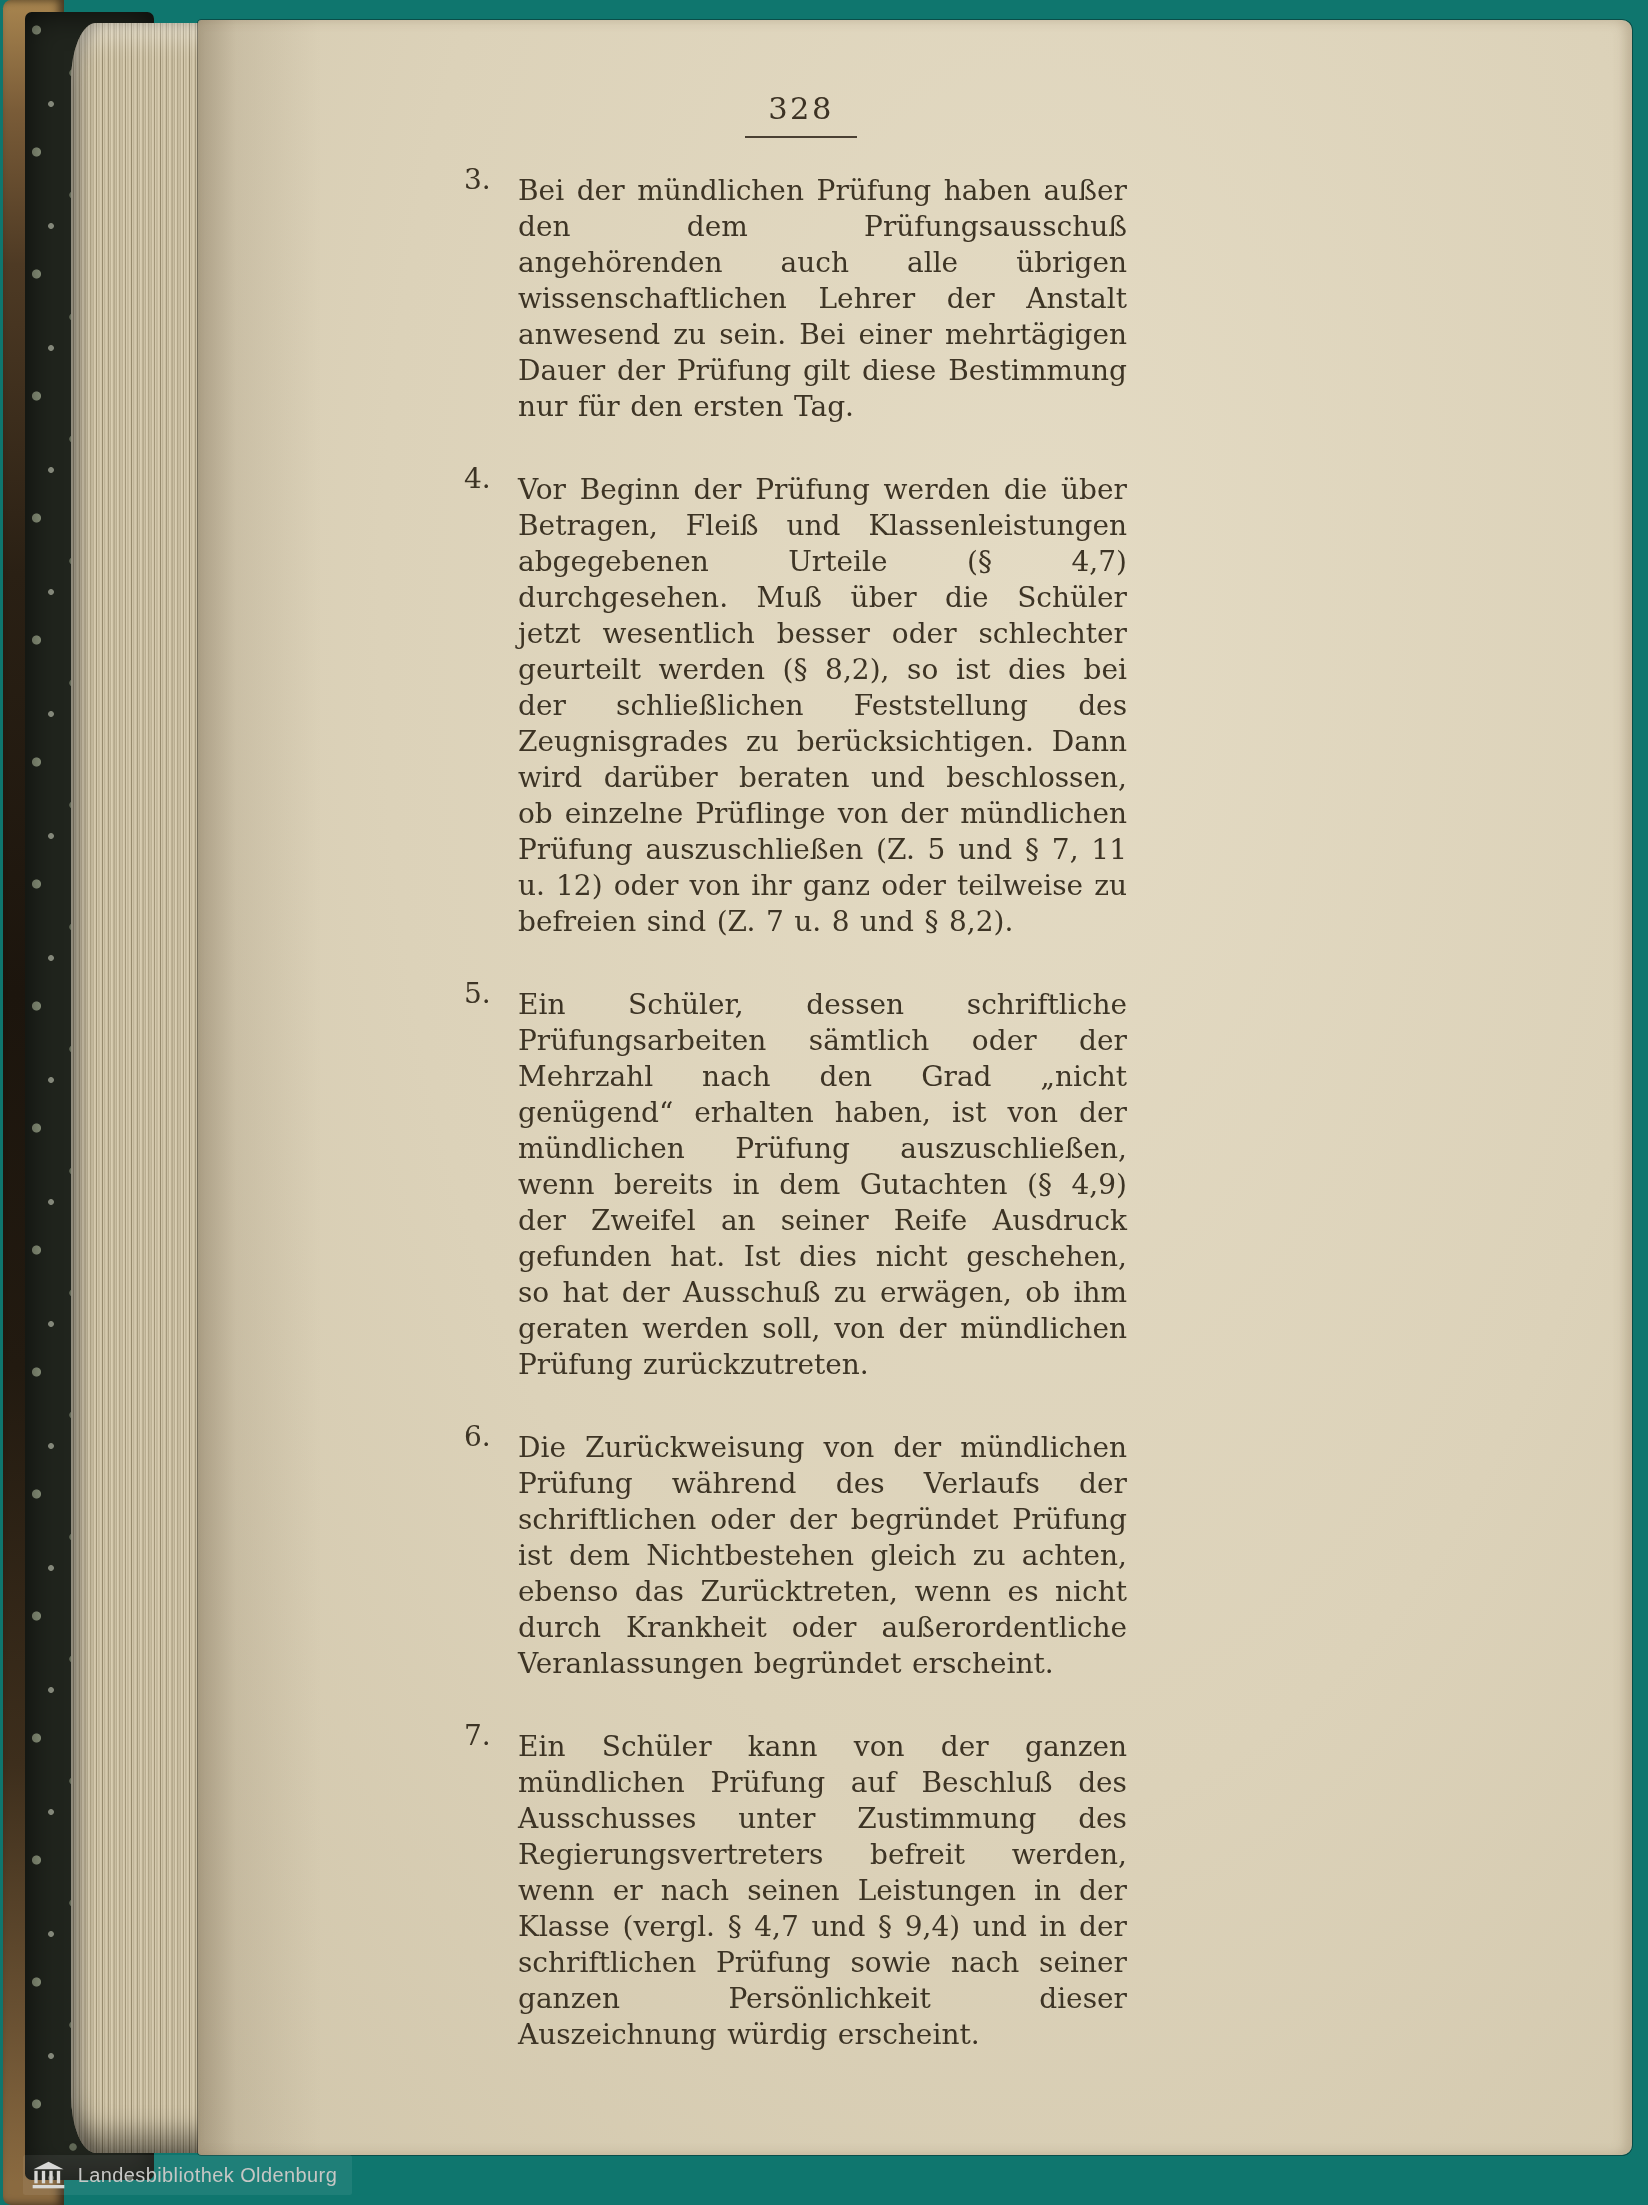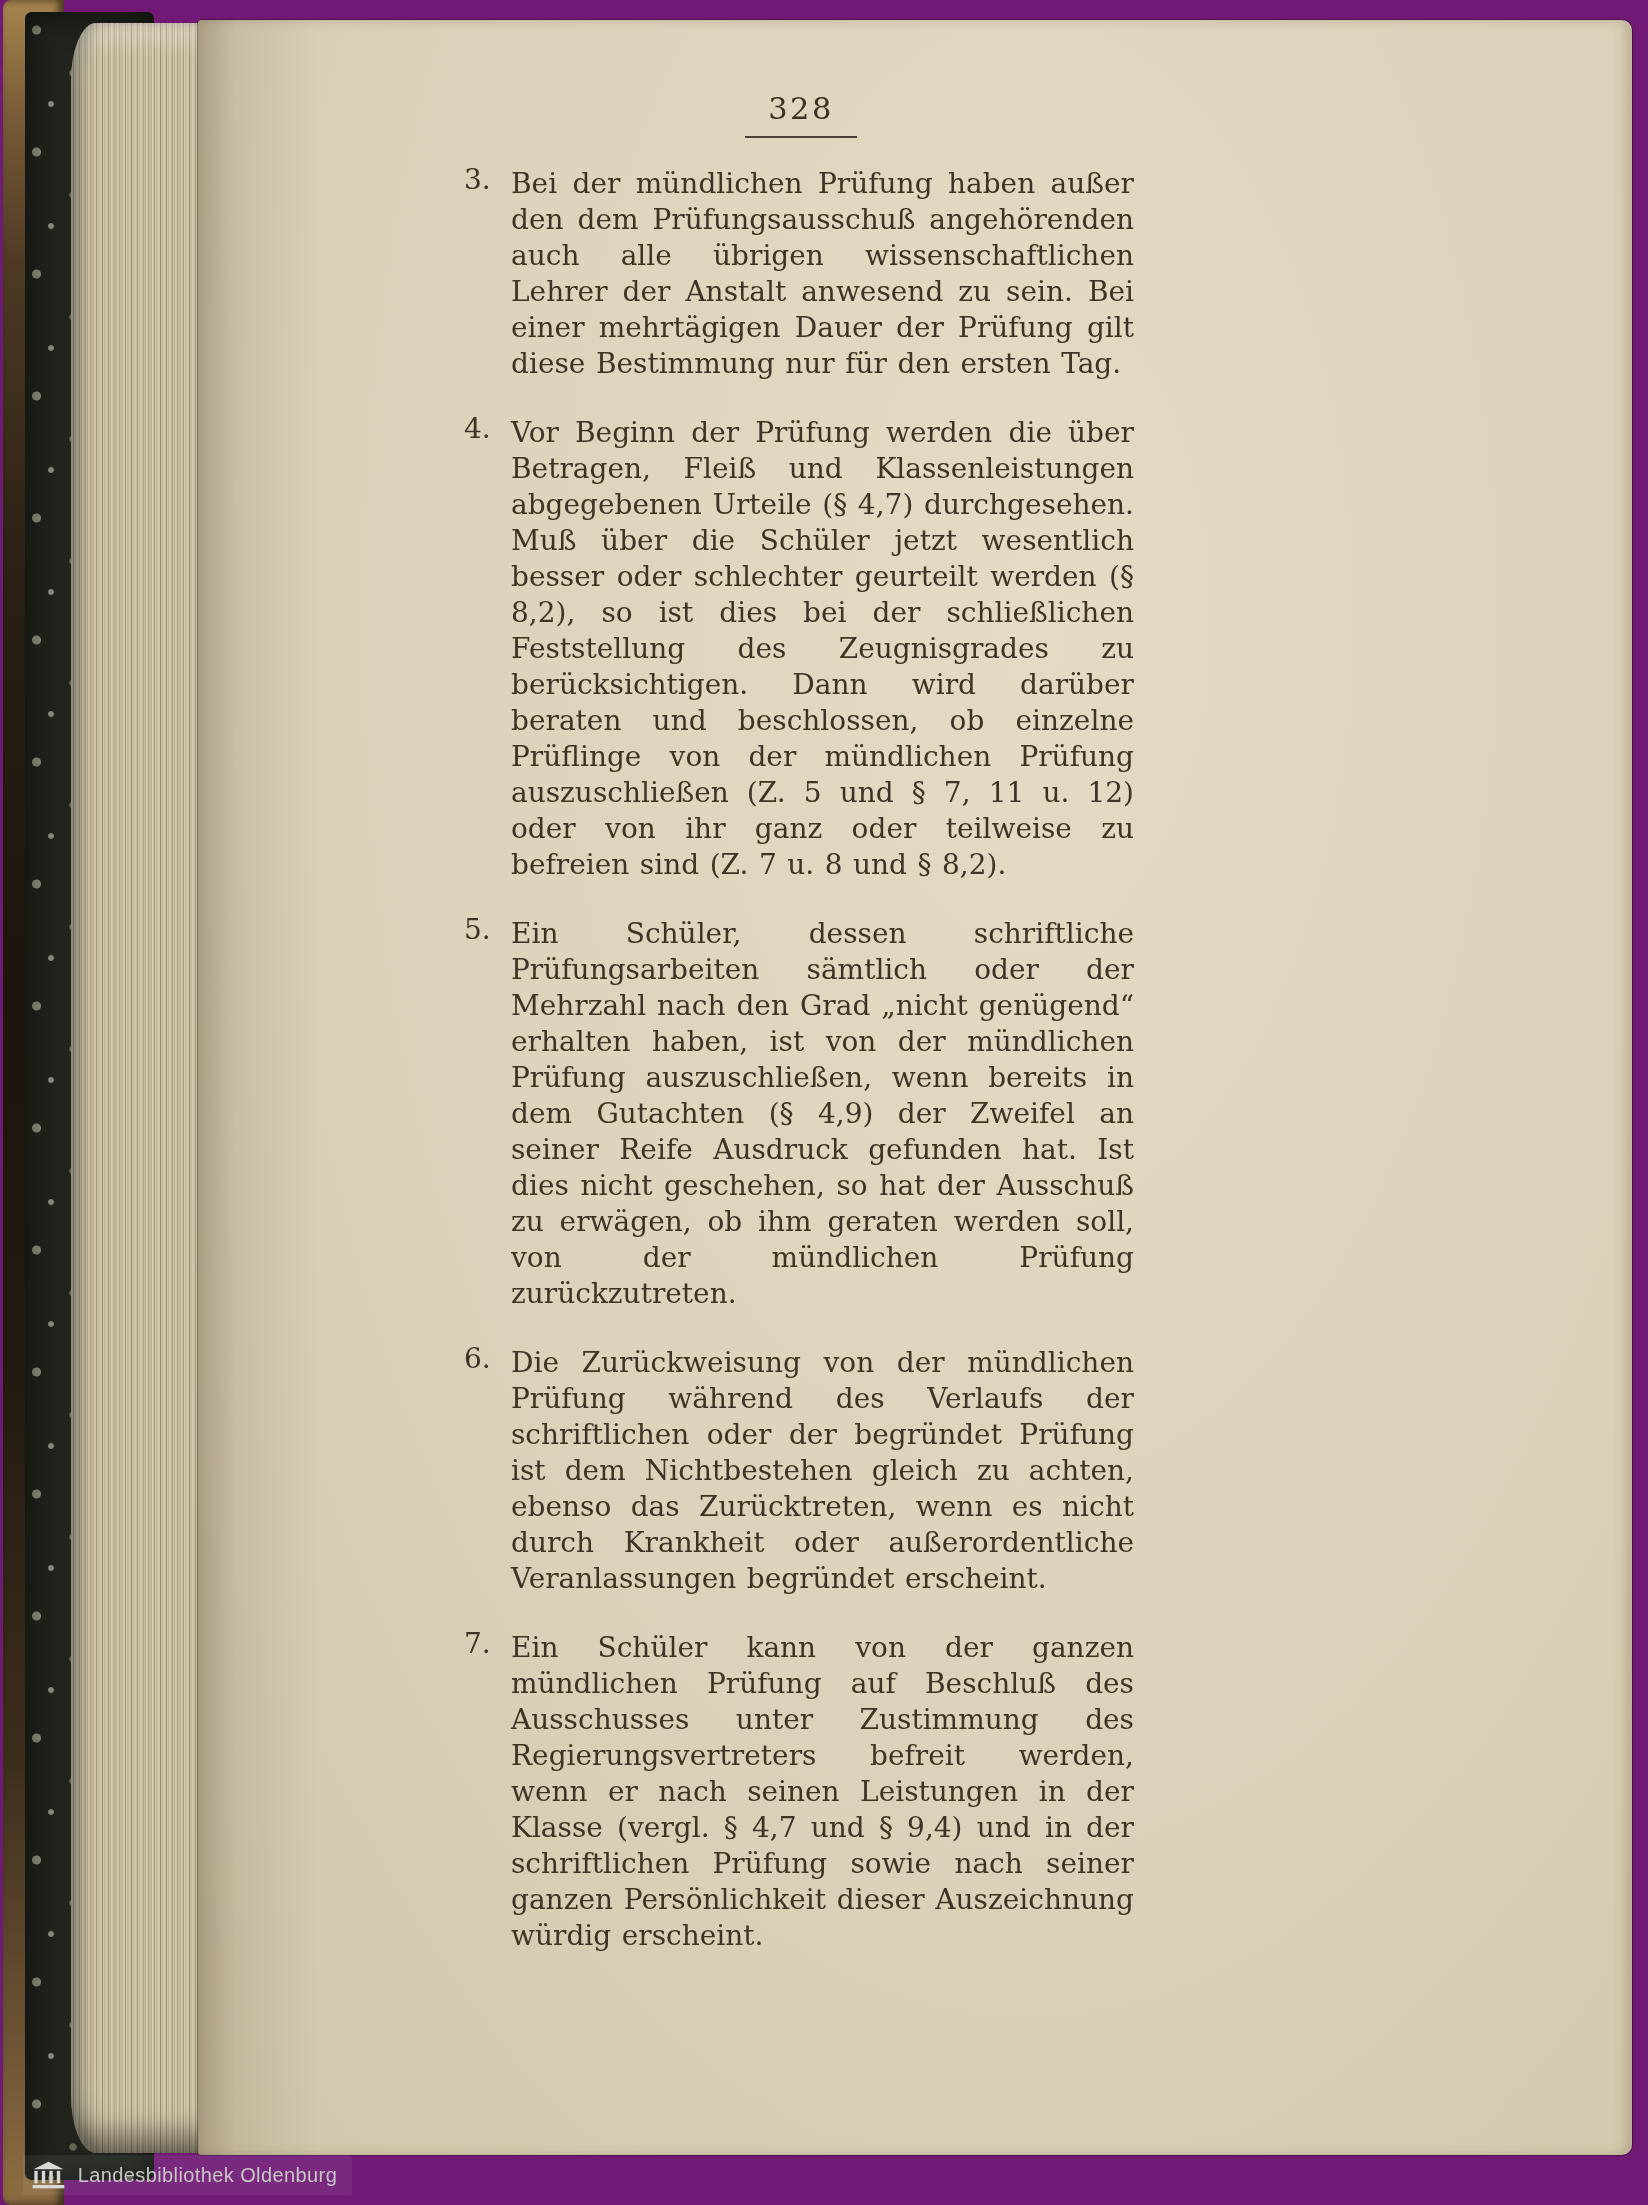"328" .screen { background: #701a75 -> #0f766e }
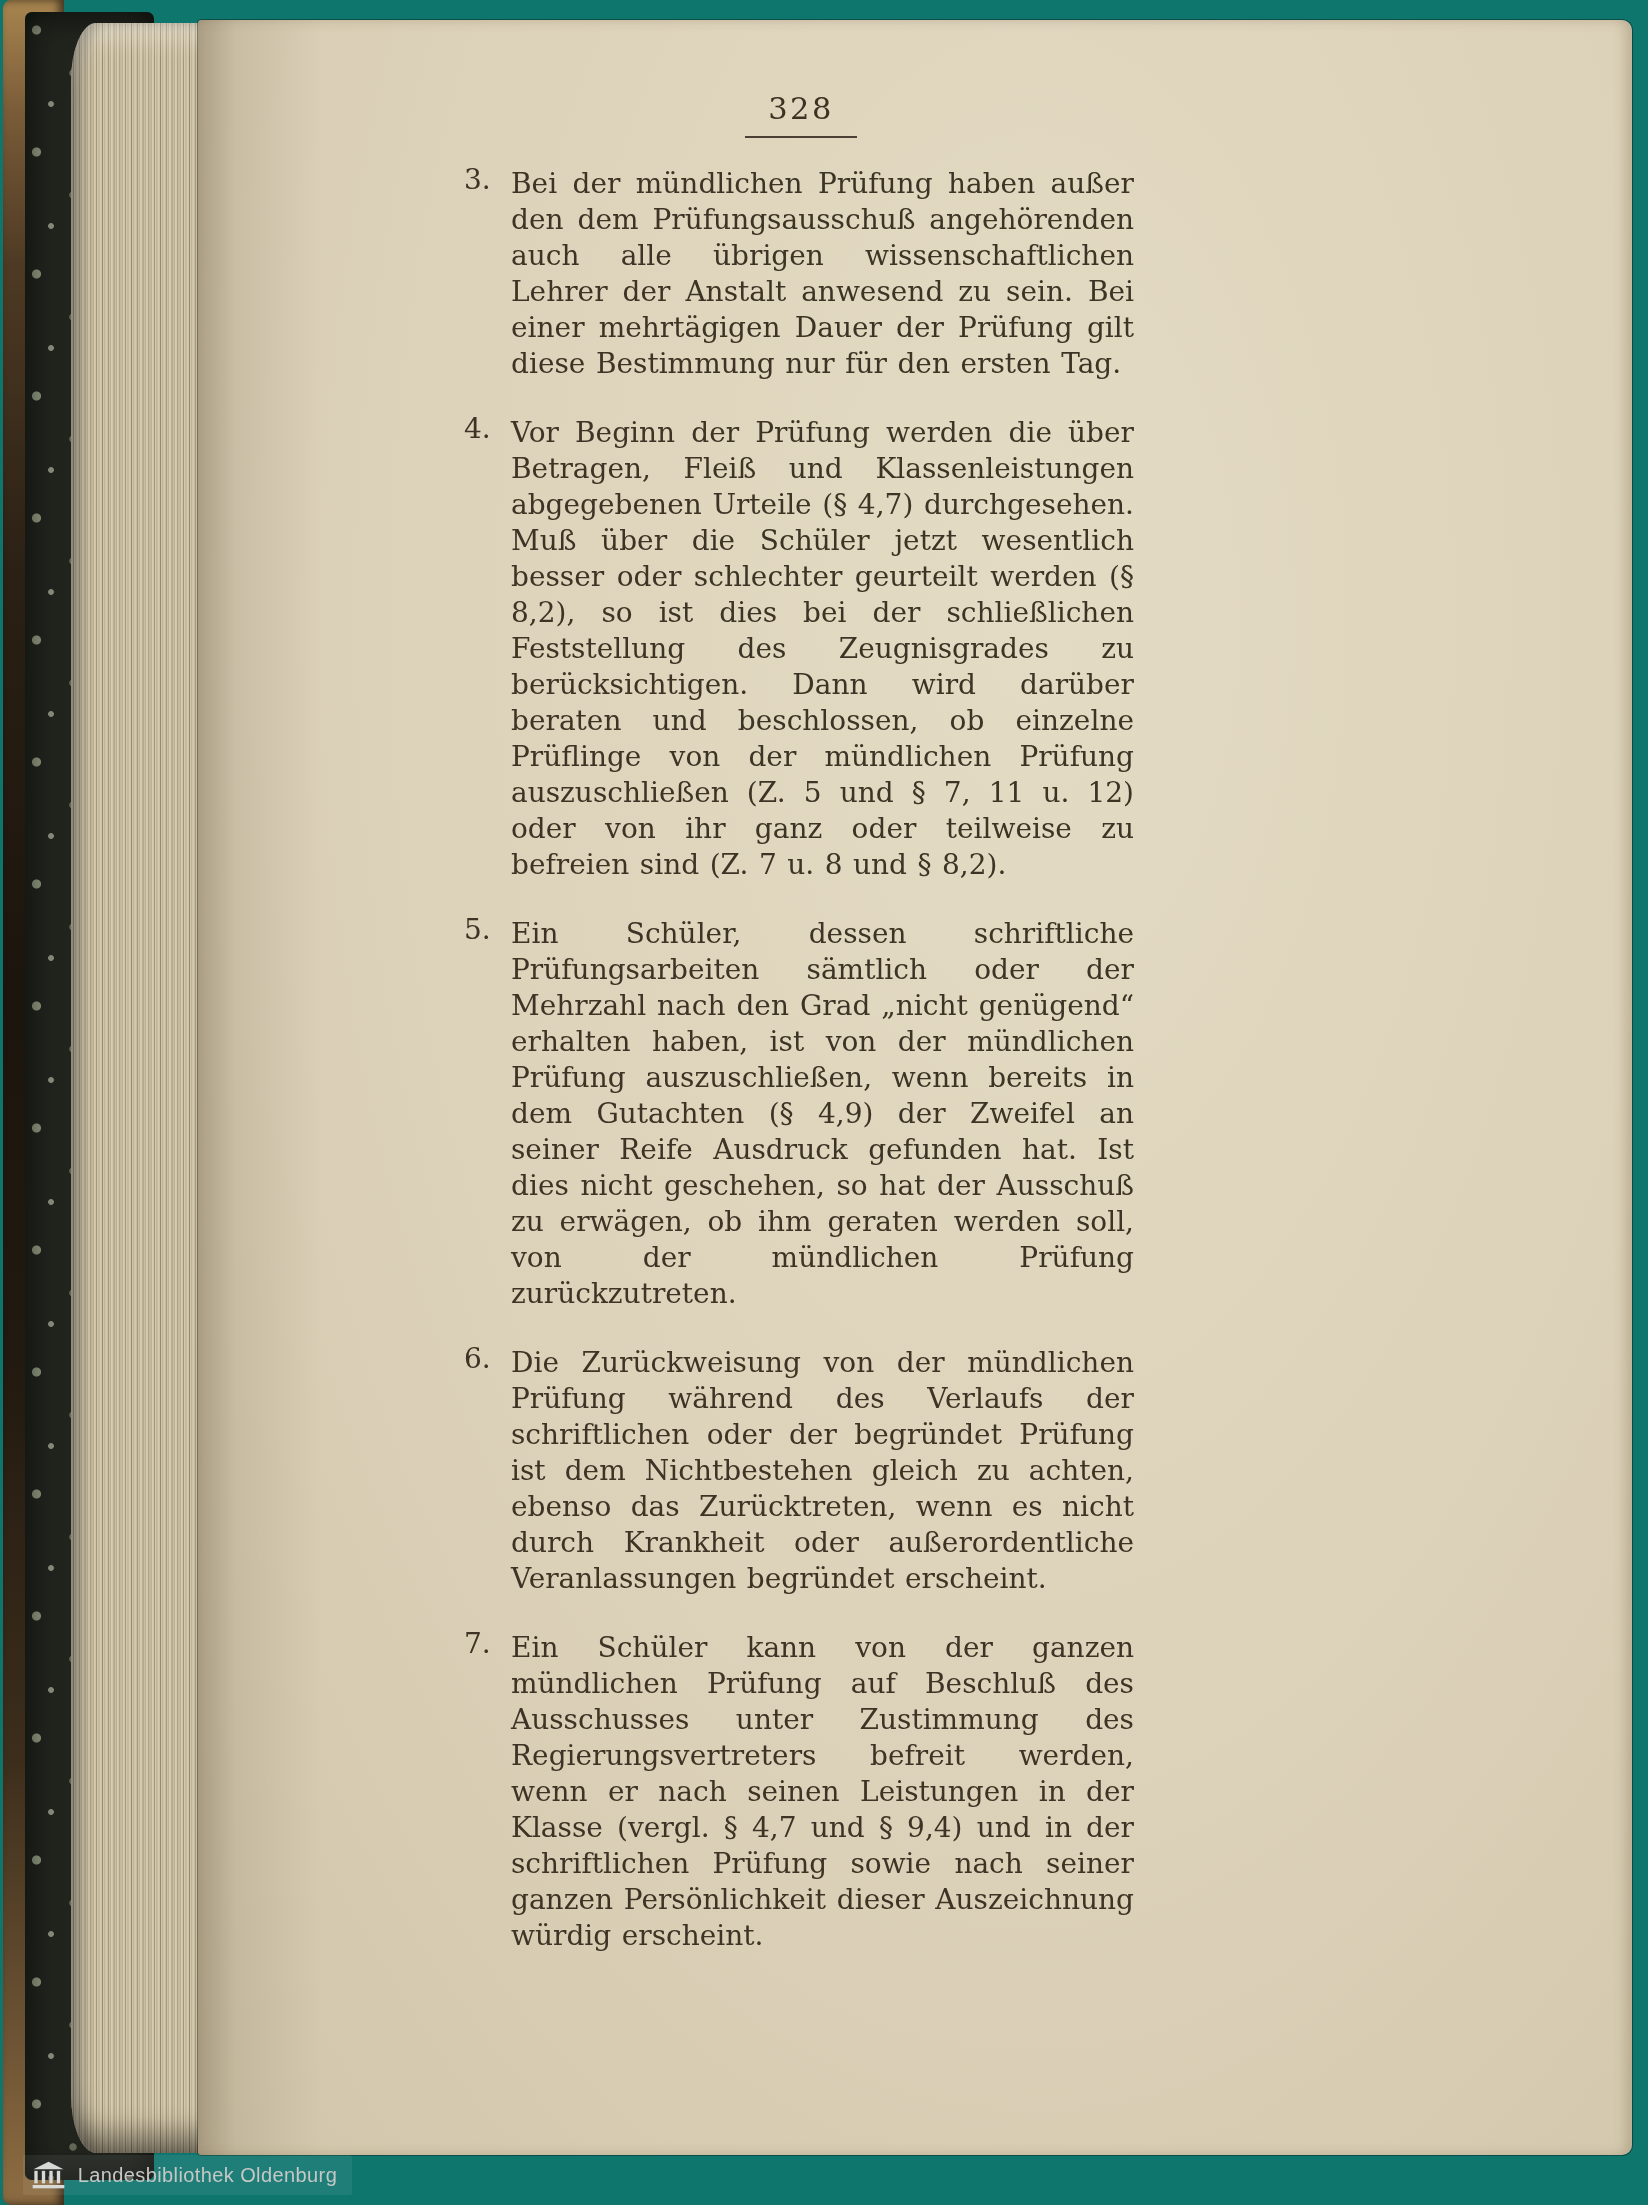"Bei der mündlichen Prüfung haben" .item .txt { margin: 4px -> 11px }
